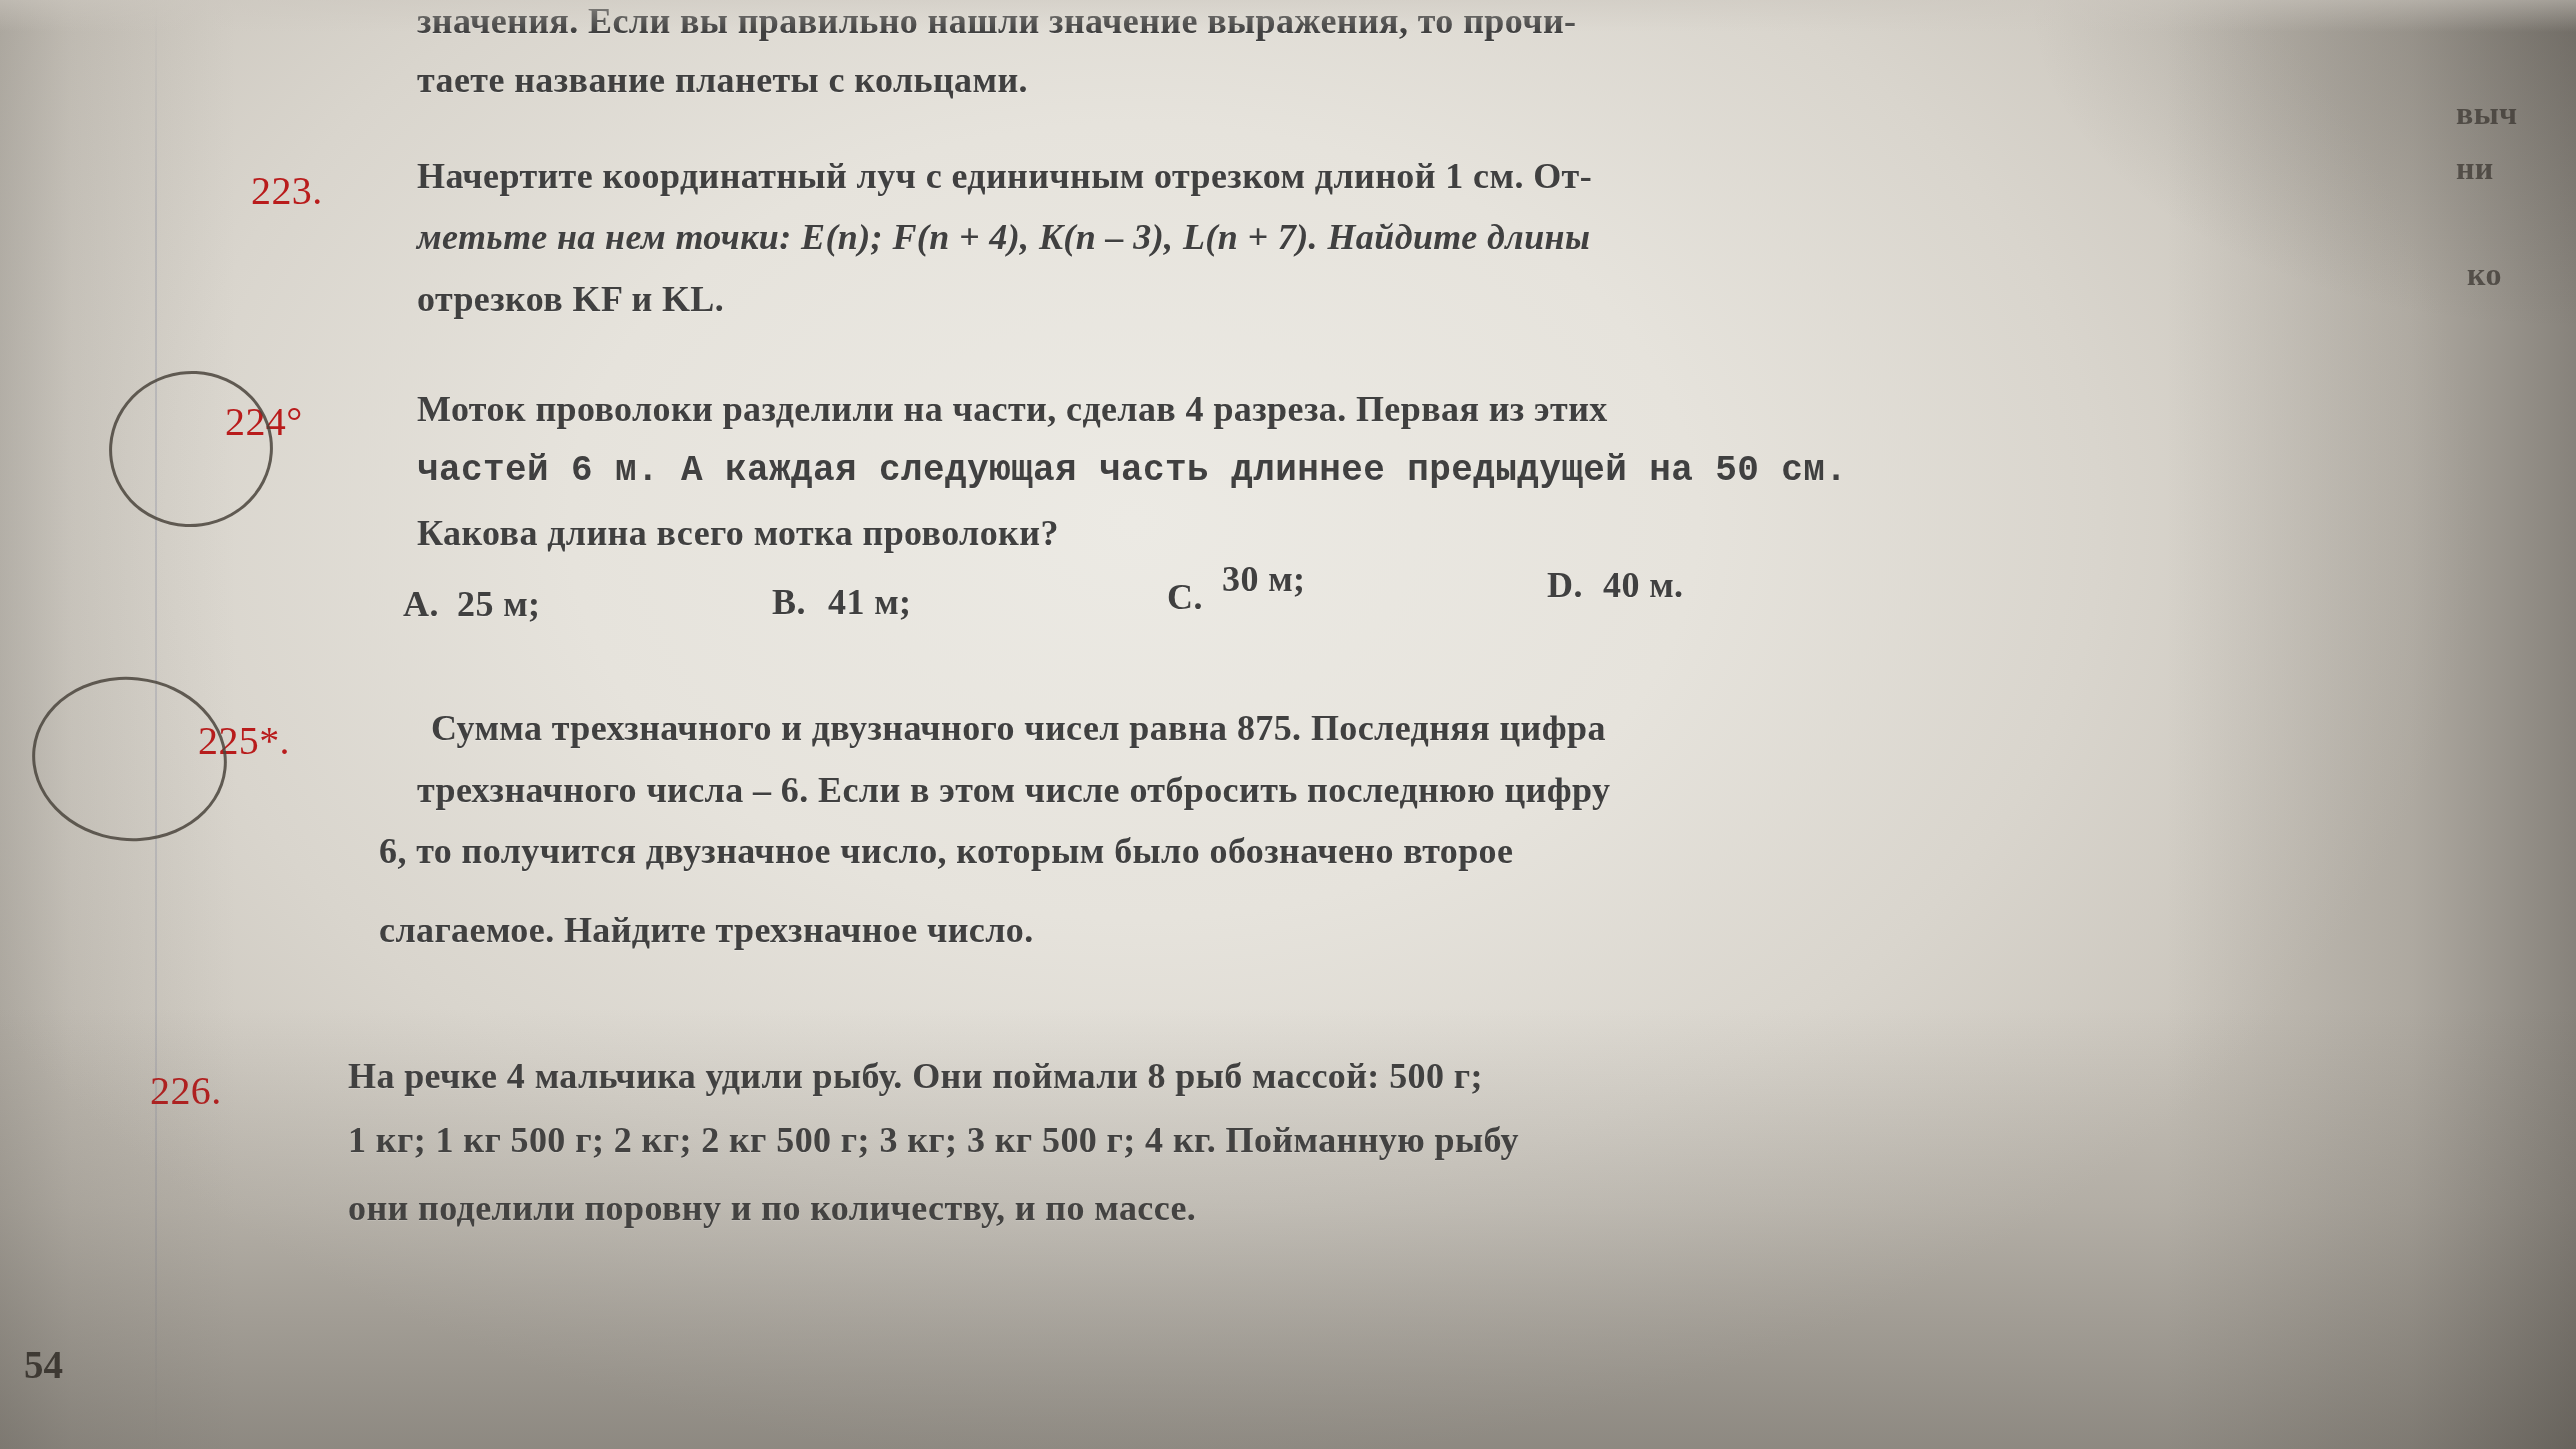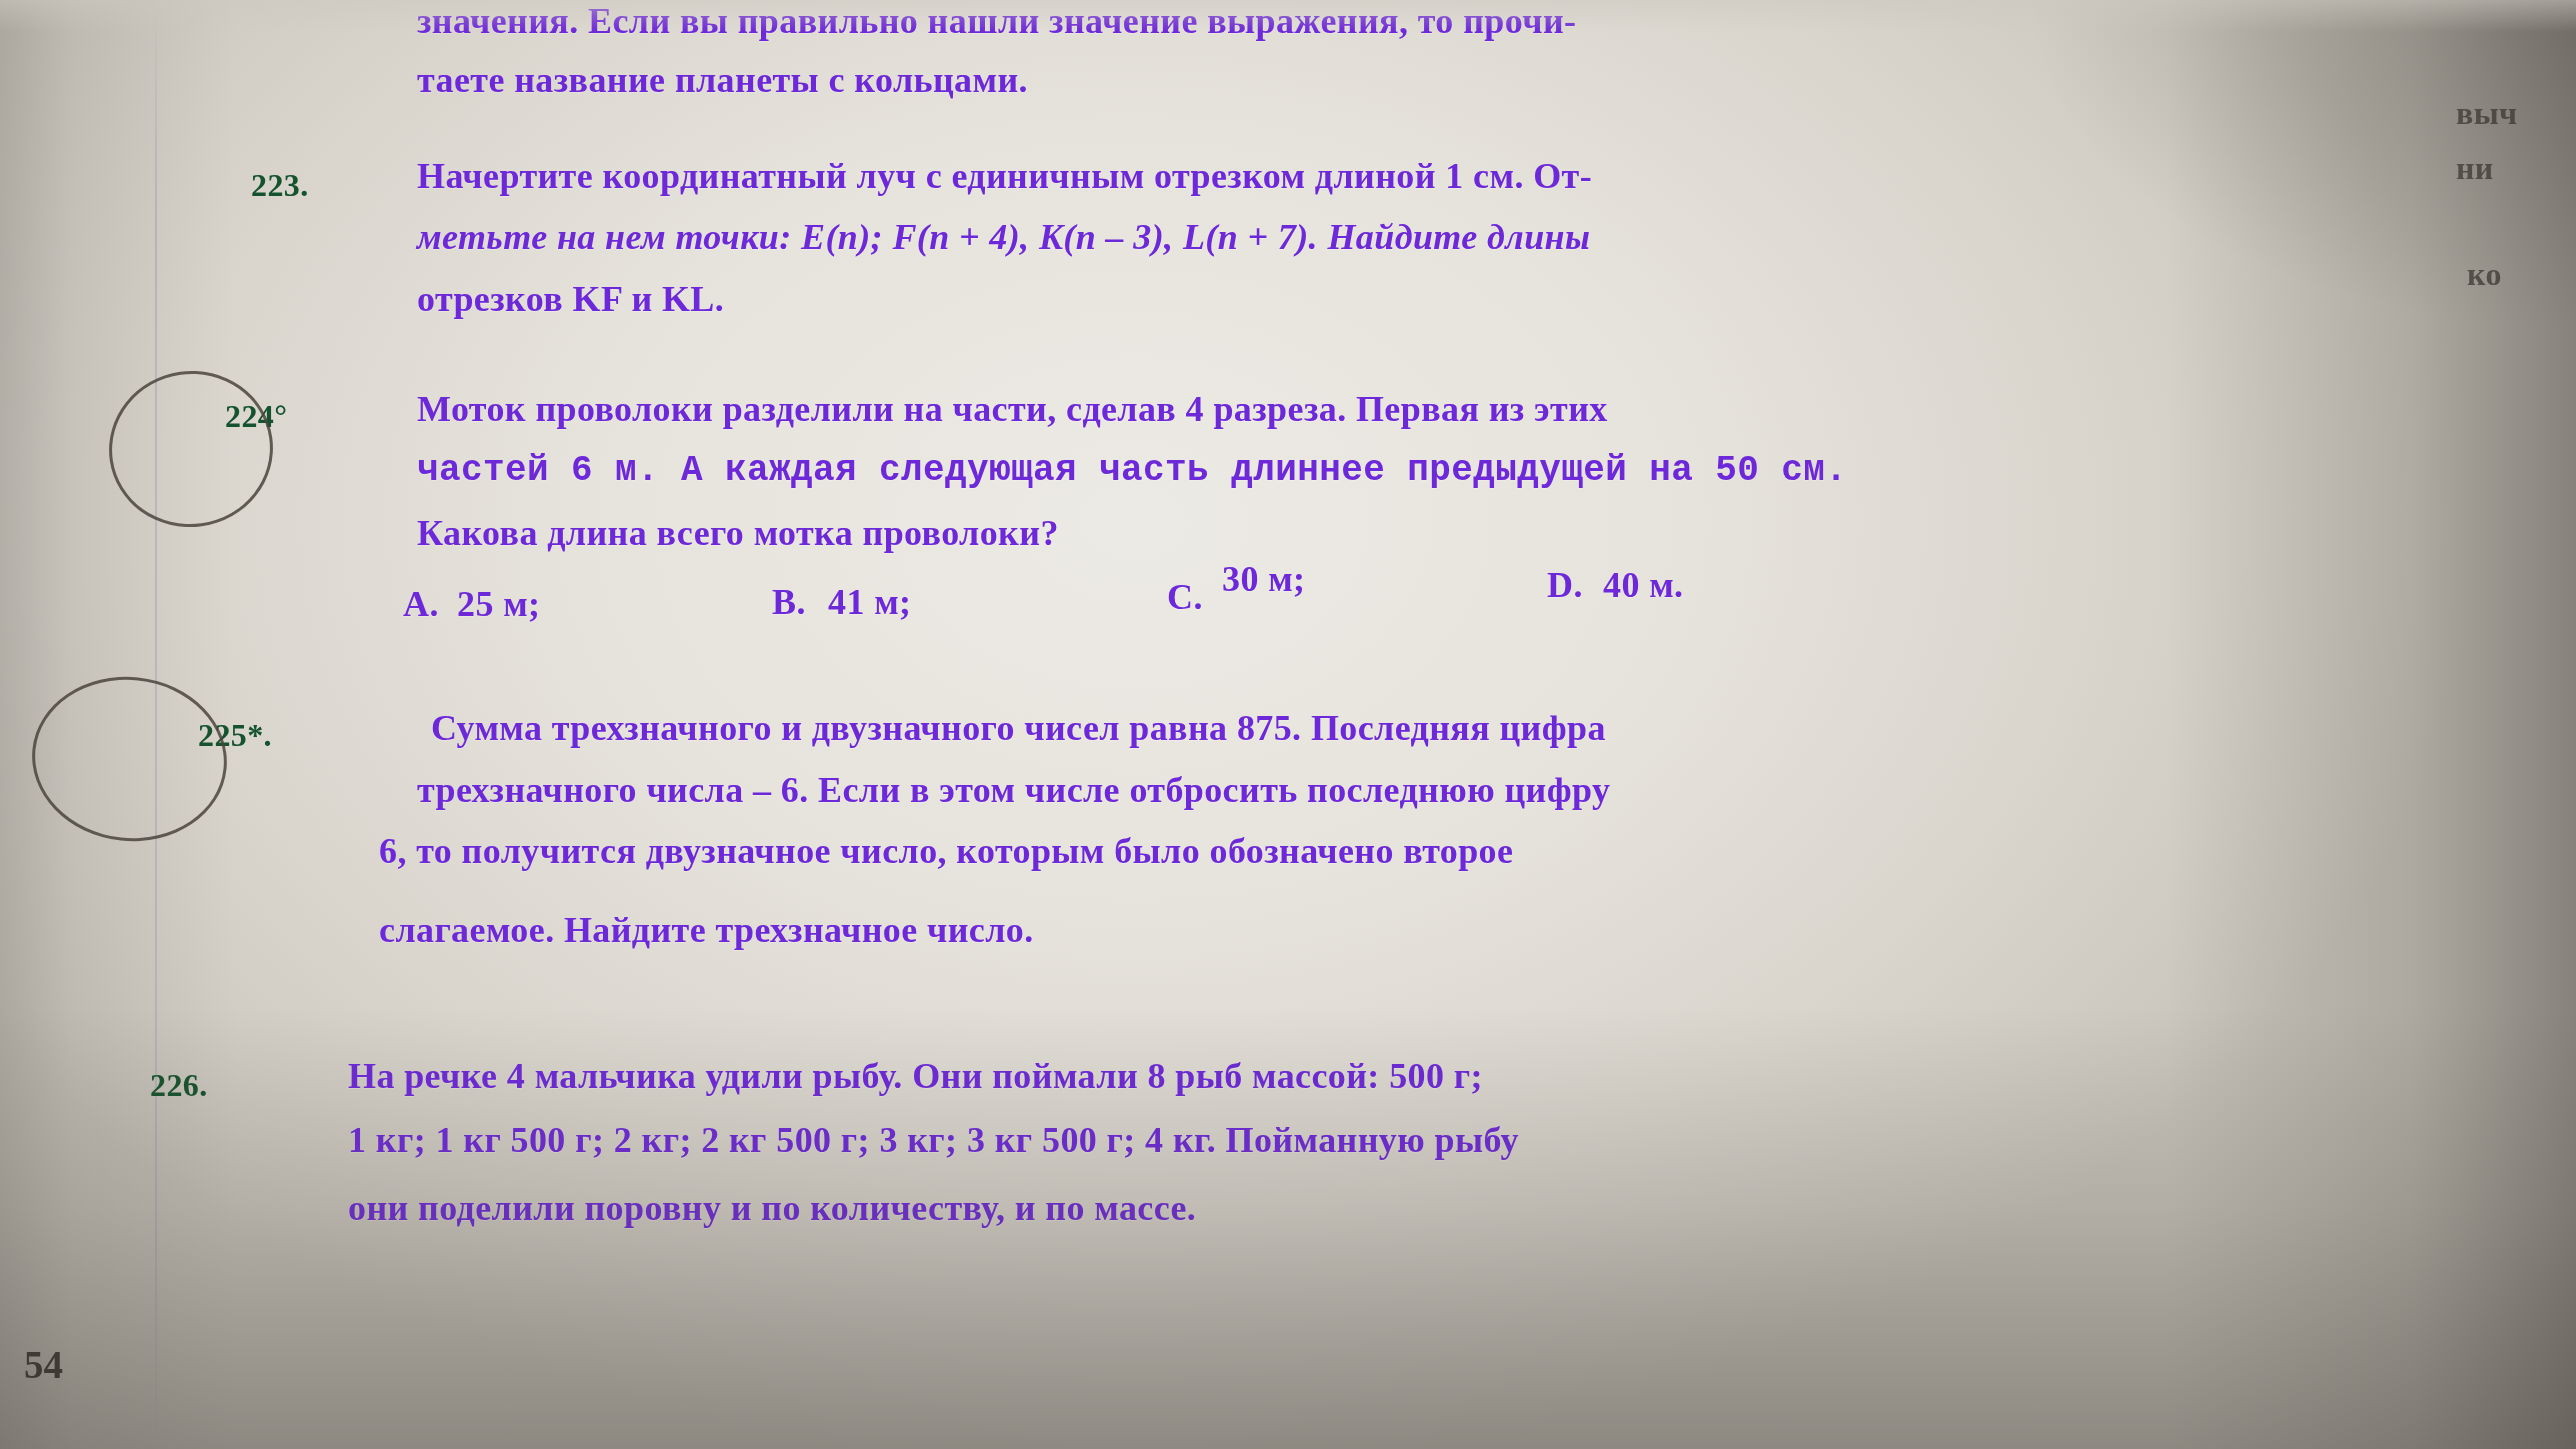"таете название планеты с кольцами." .body-line { color: #6d28d9 -> #404040 }
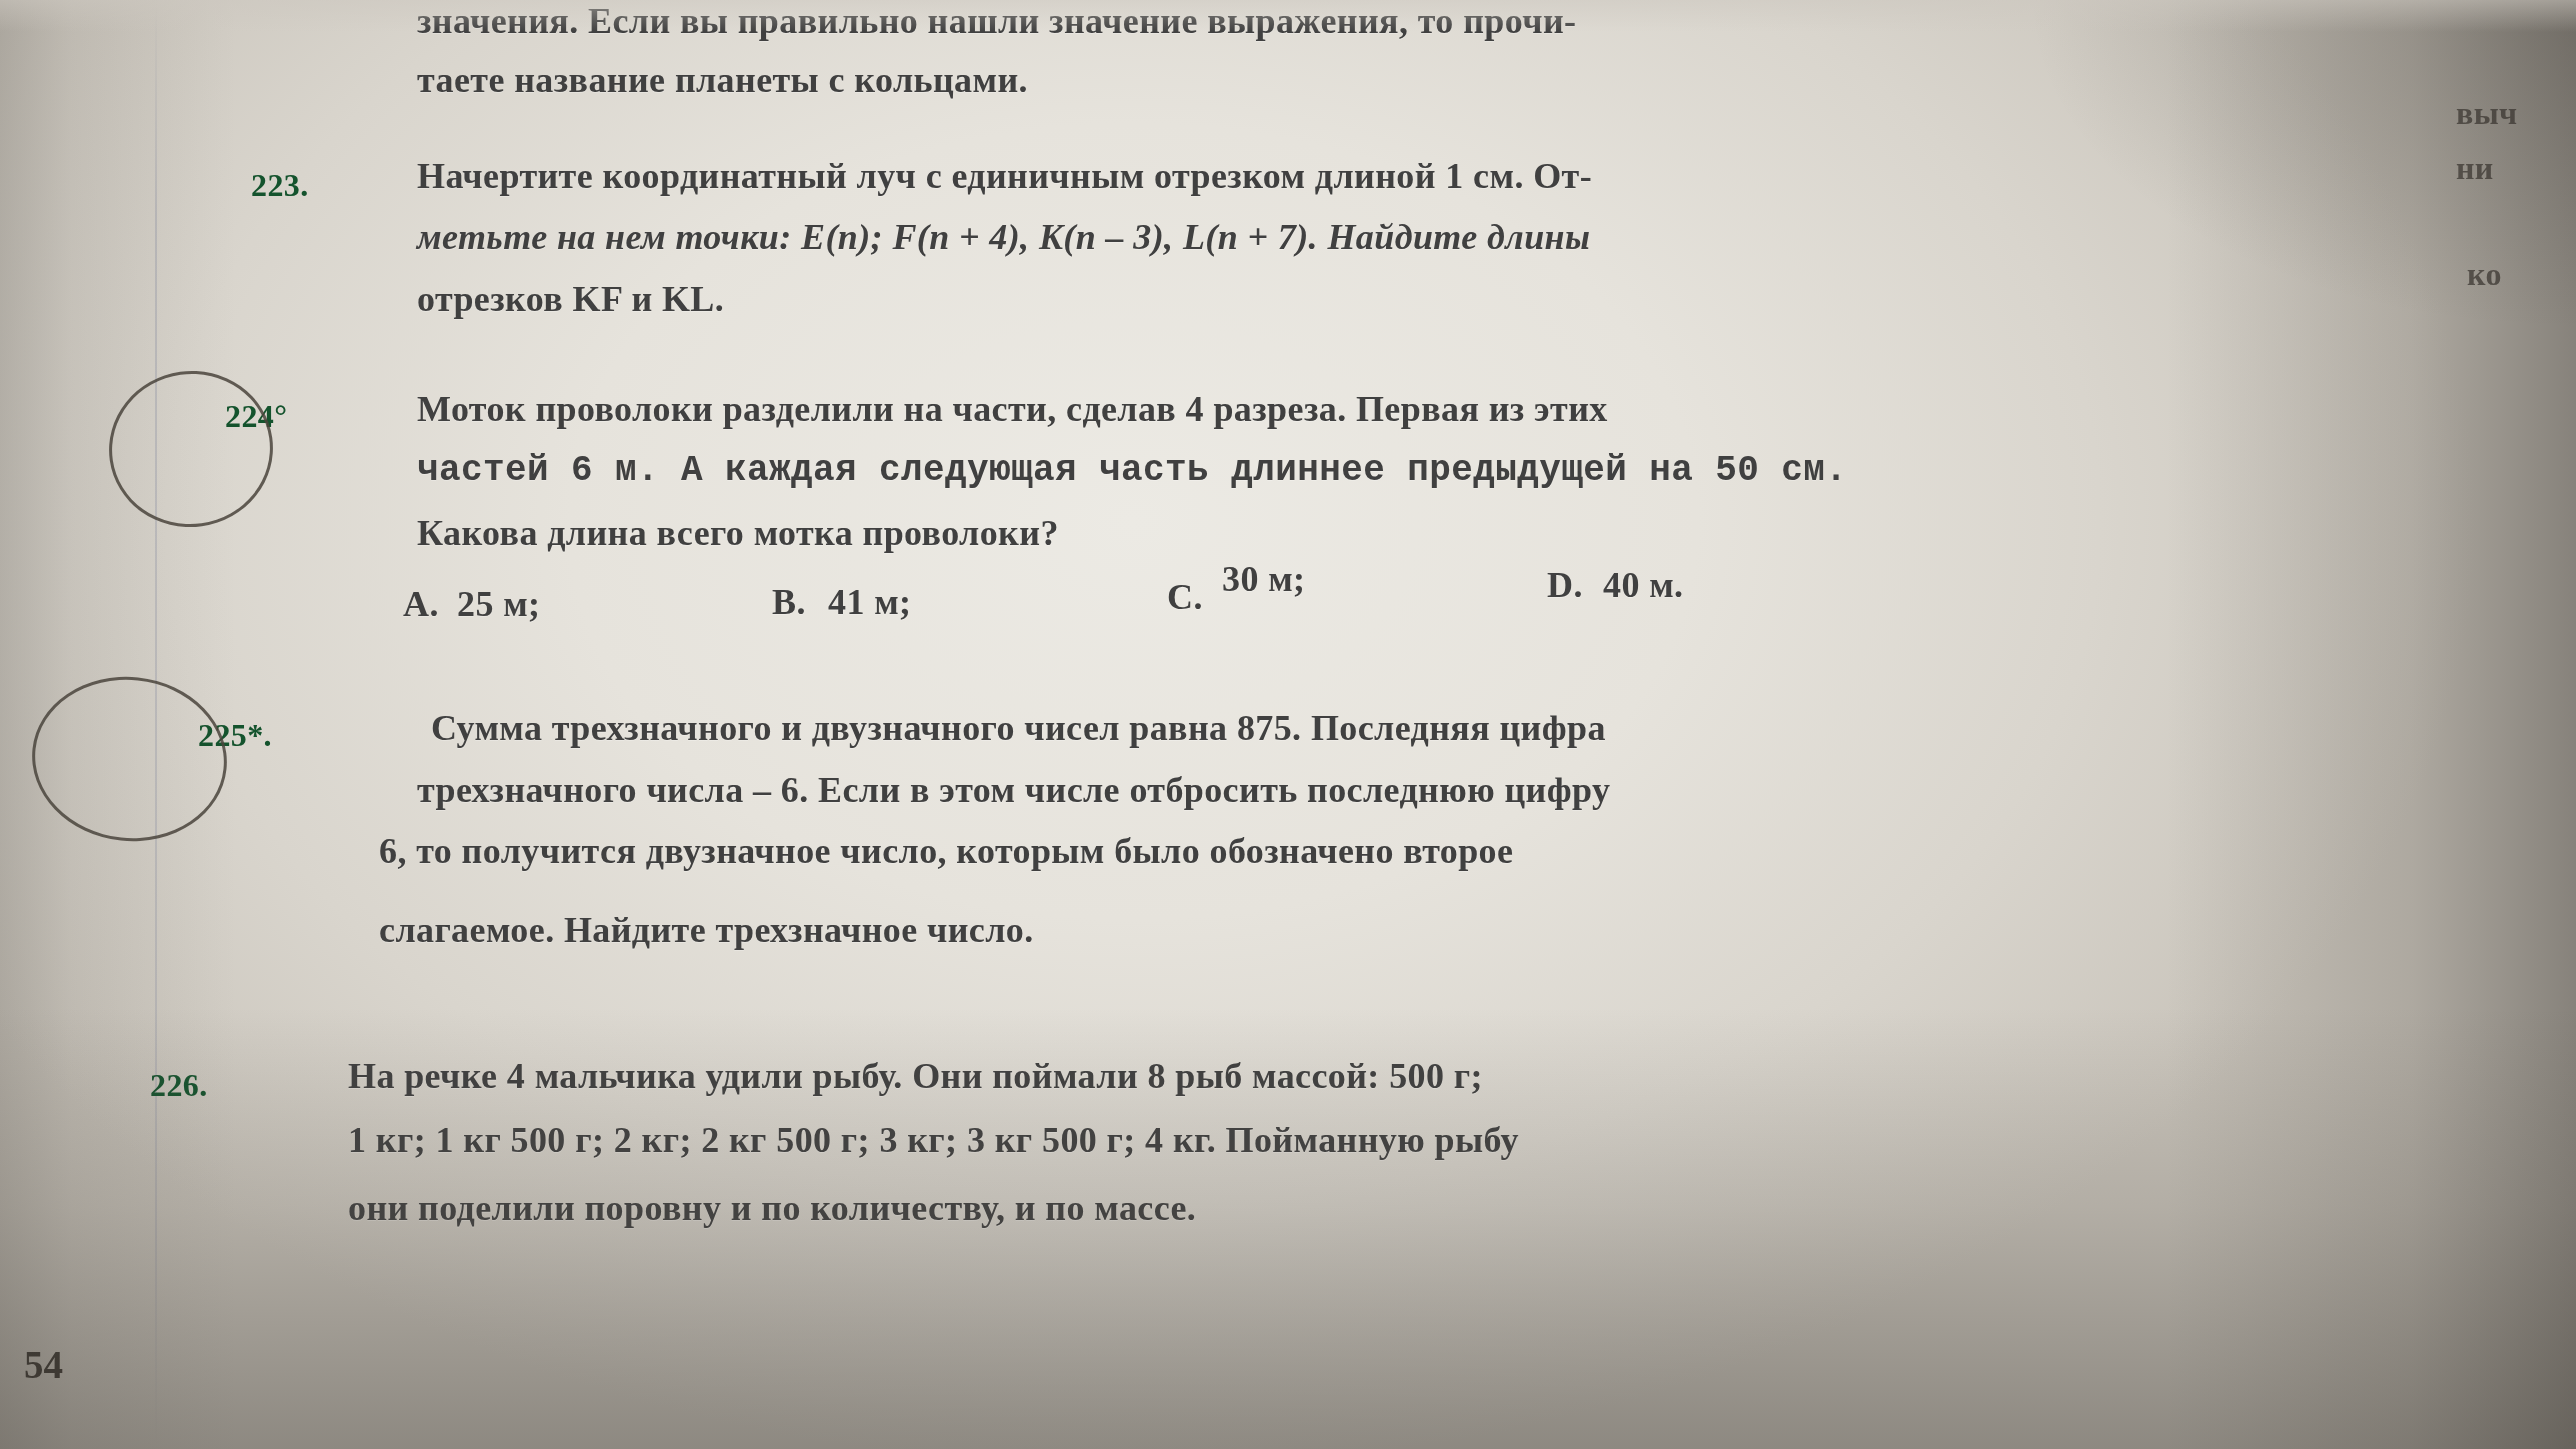"223." .num { color: #14532d -> #b91c1c; font-size: 32px -> 40px; font-weight: 700 -> 400 }
